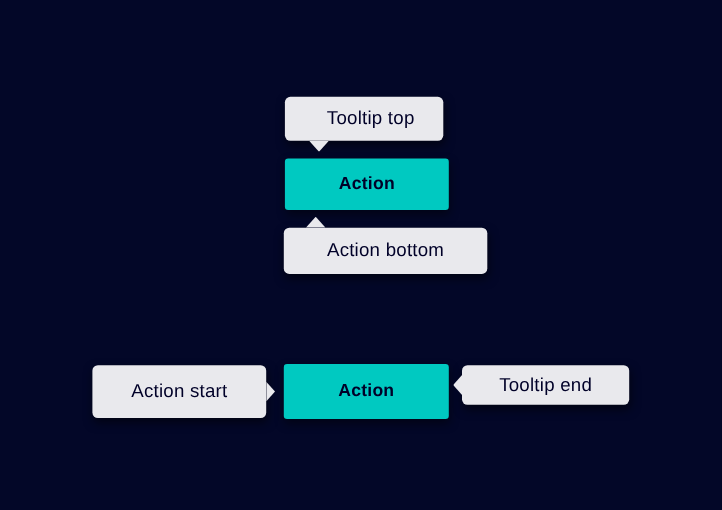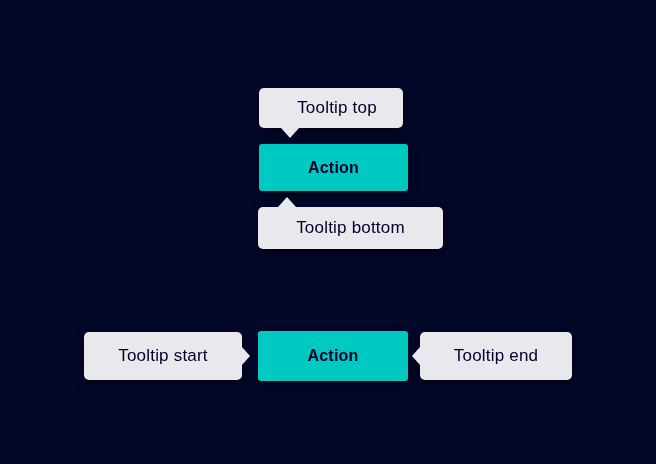"Tooltip bottom" span.label { text: Tooltip -> Action }
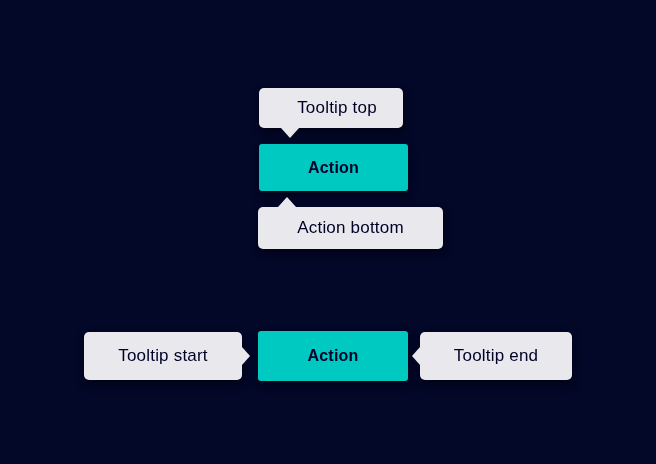"Tooltip start" span.label { text: Tooltip -> Action }
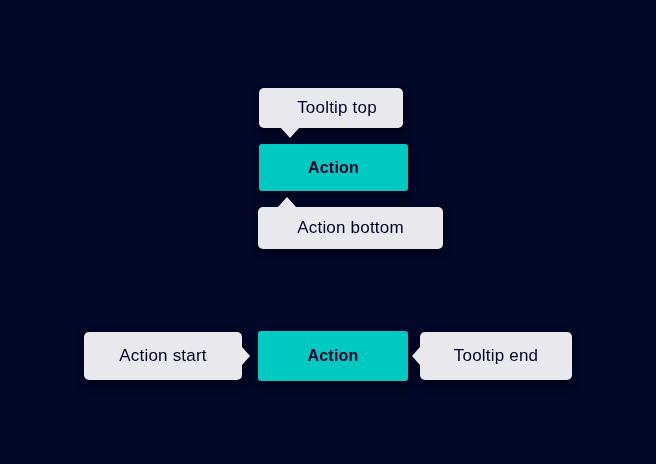"Tooltip end" div.tooltip { height: 48px -> 36px }
